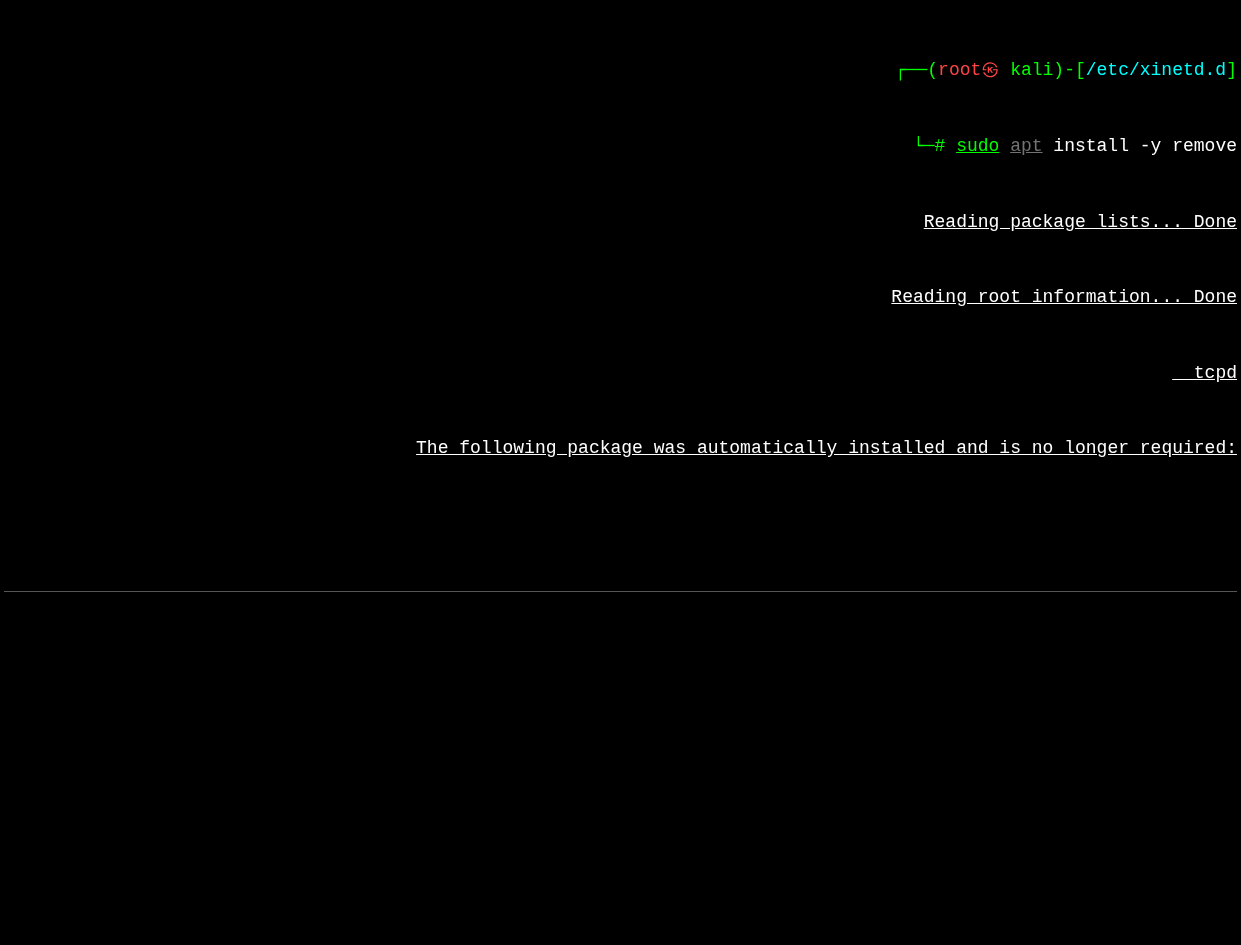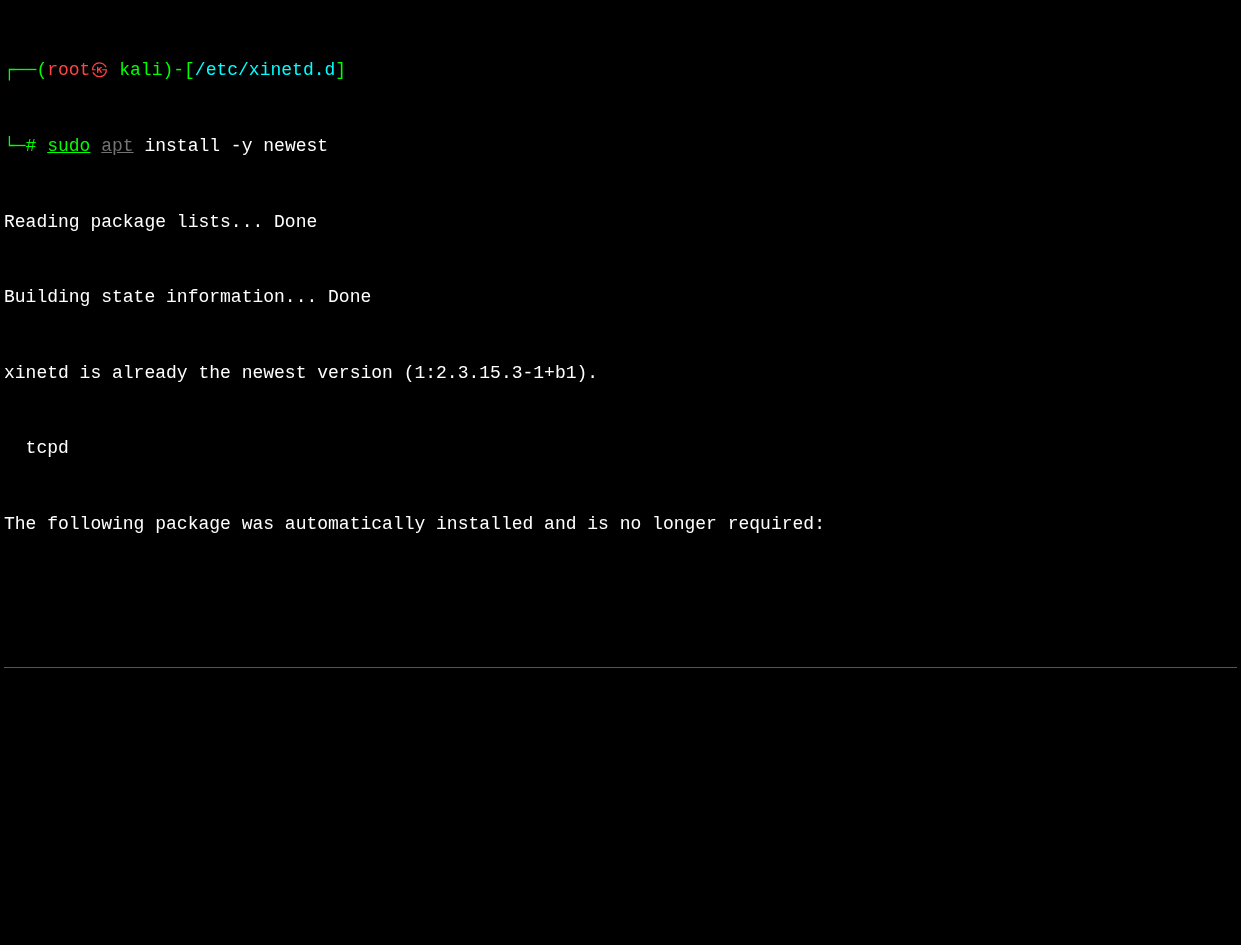"┌──(root㉿ kali)-[/etc/xinetd.d]" .line { text-align: none -> right }
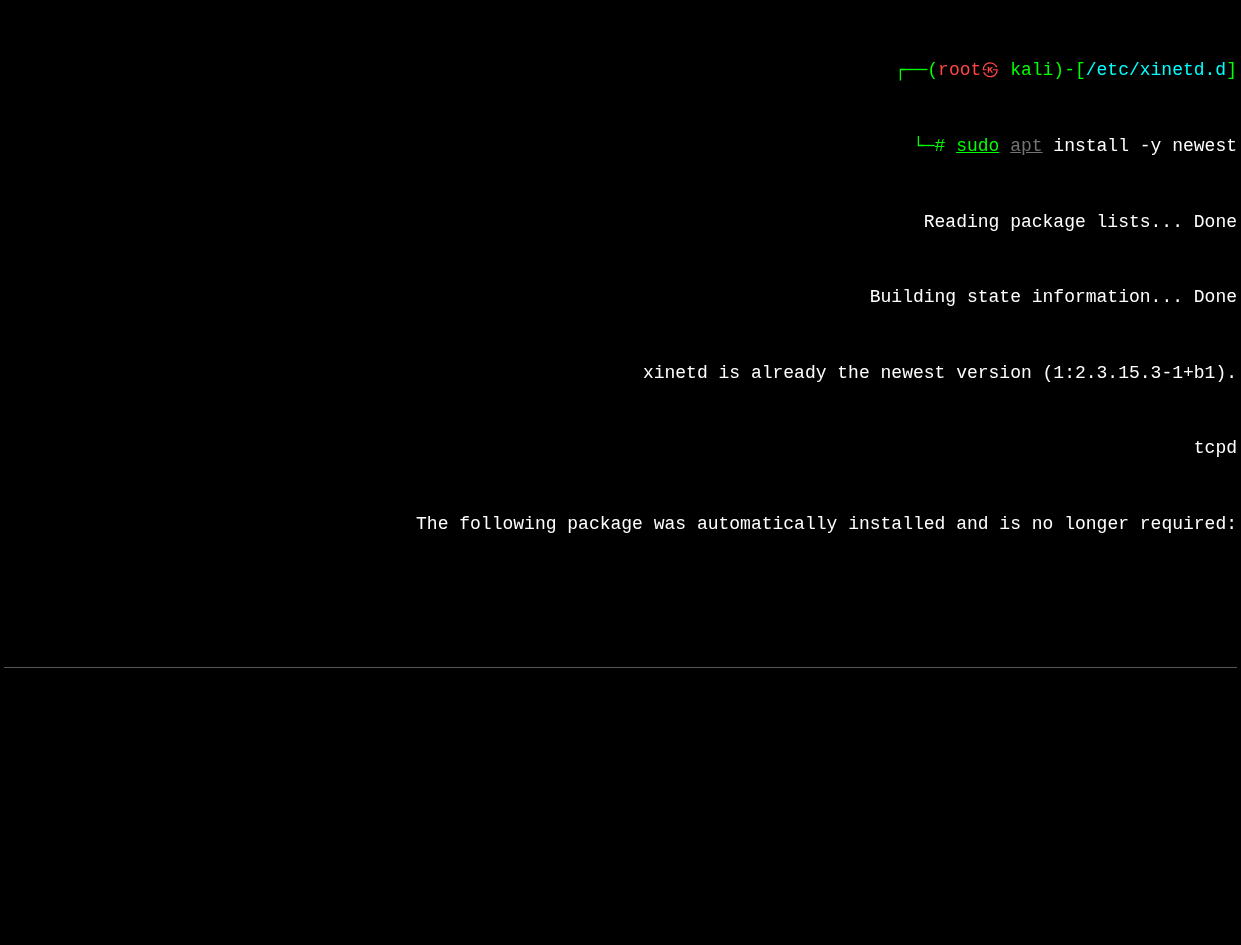"install -y newest" span.cmd-text { text: newest -> remove }
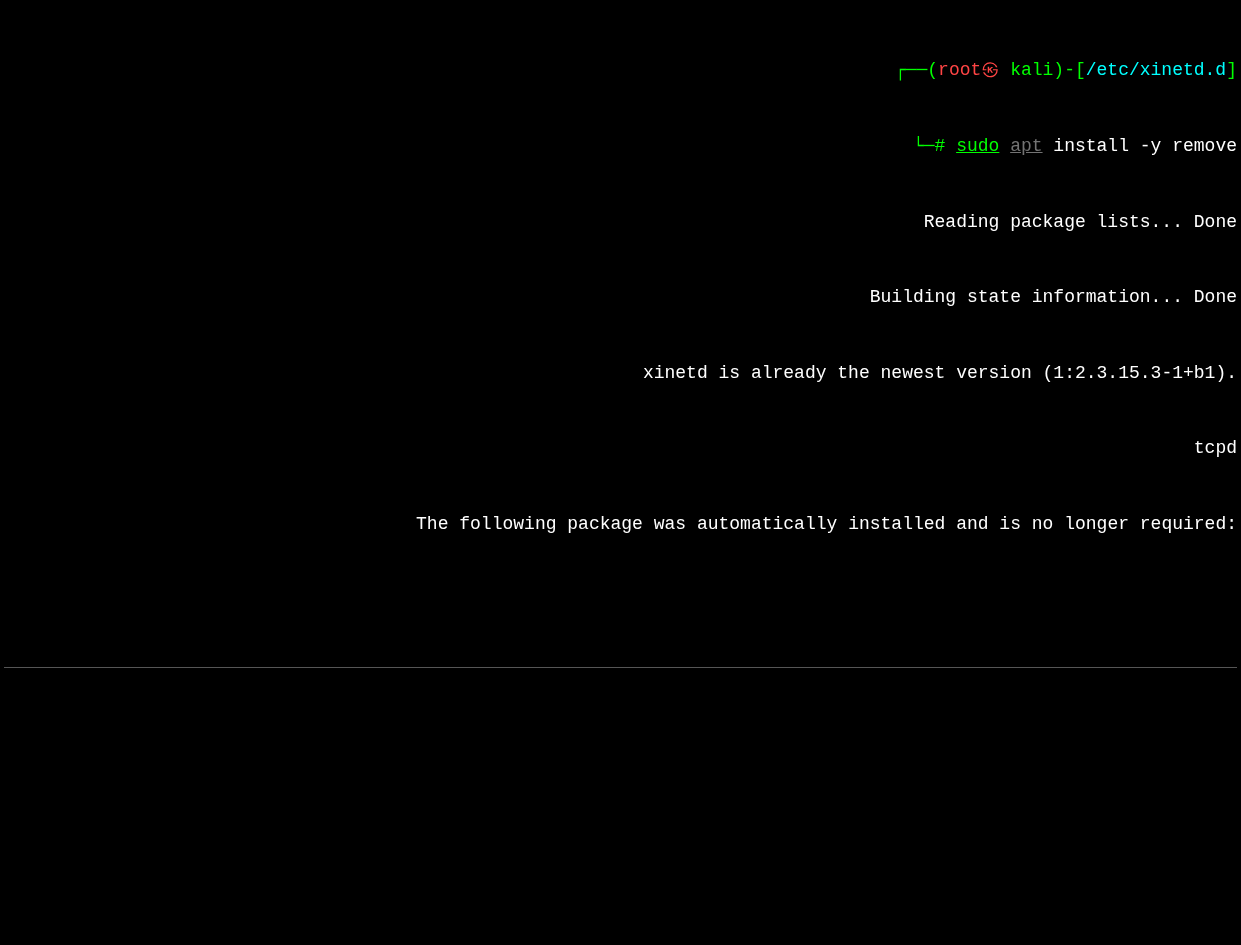"Reading package lists... Done" .white { text-decoration: none -> underline }
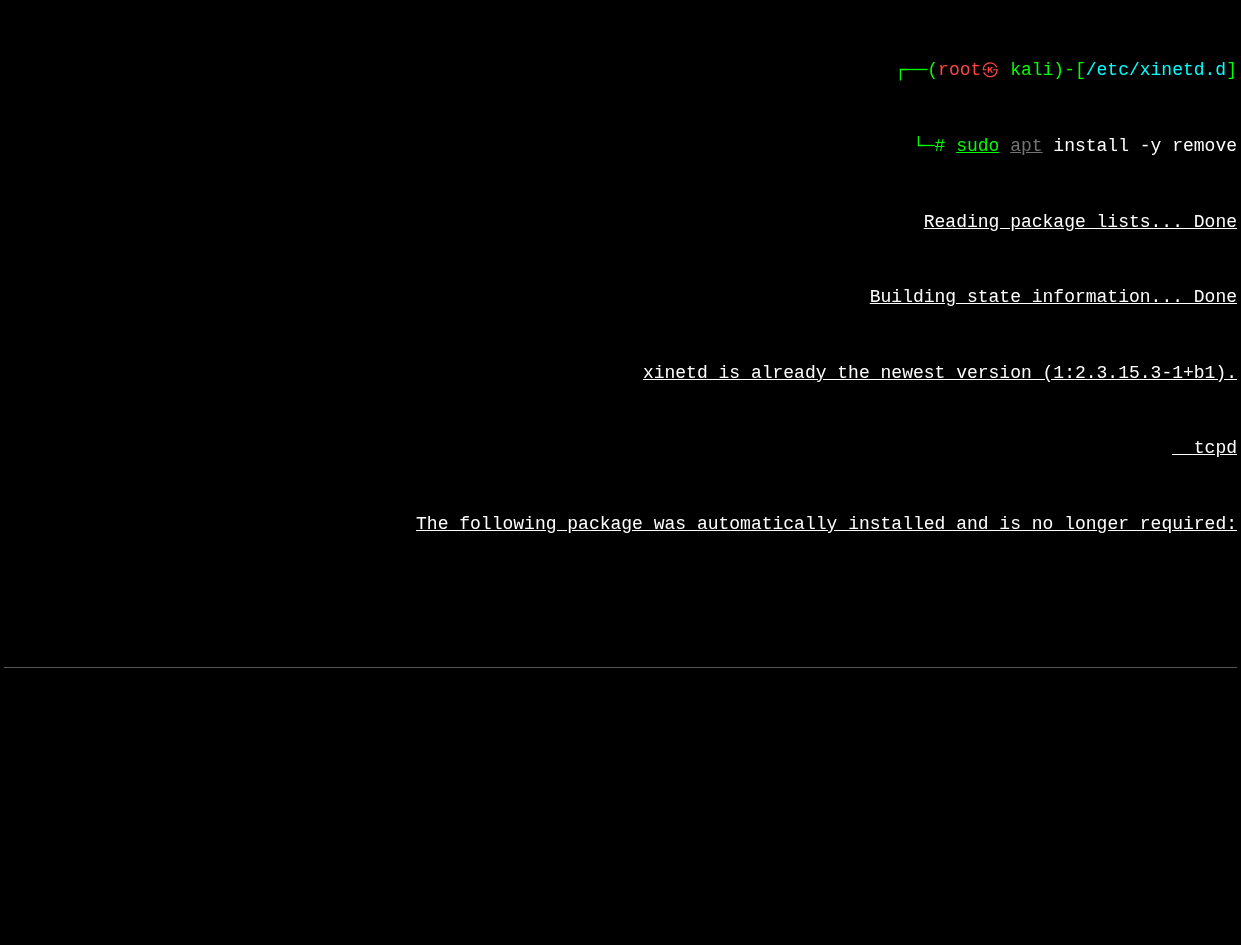"Building state information... Done" span.white { text: Building state -> Reading root }
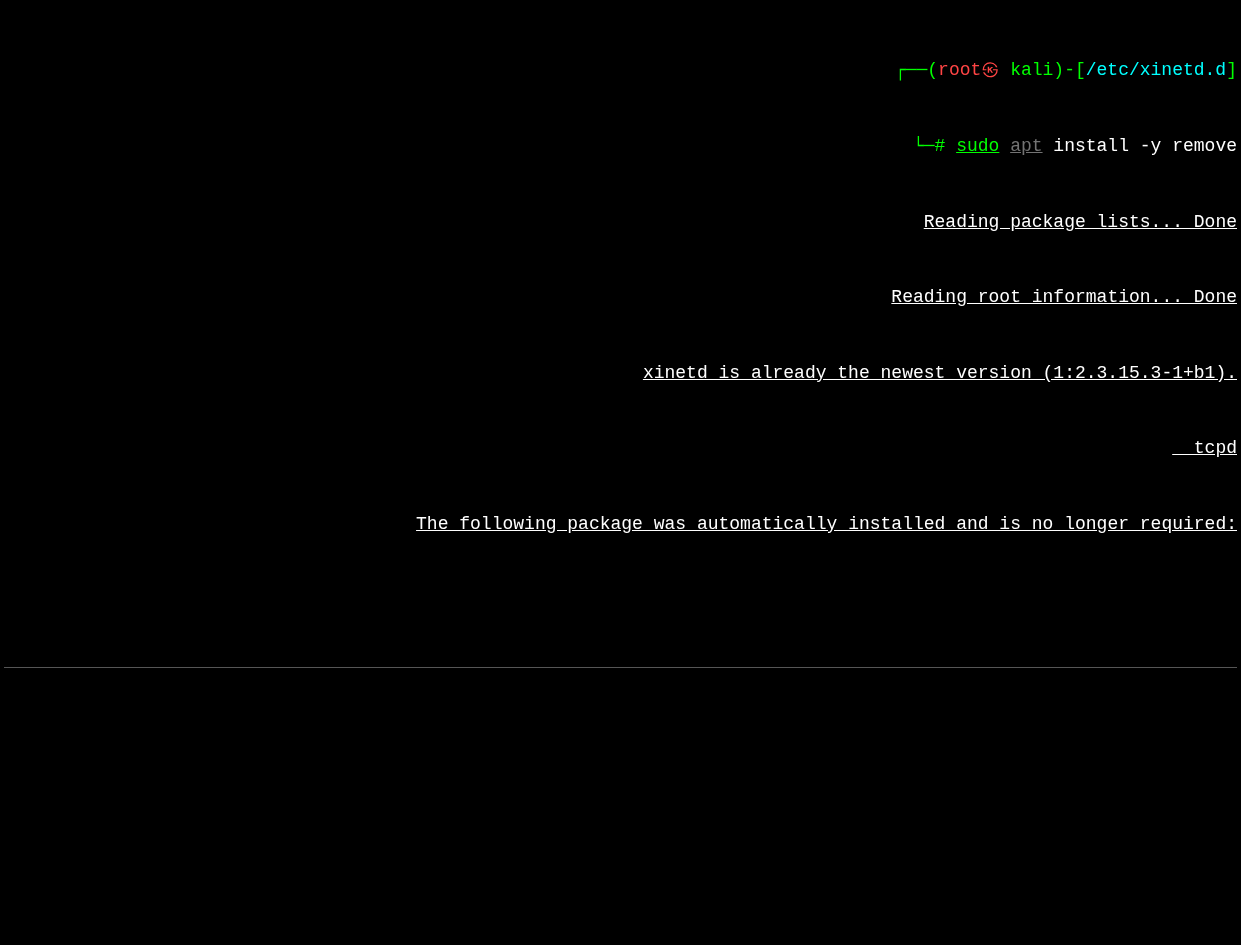"xinetd is already the newest" span.line { html: <span><span>xinetd is already the newest version (1:2.3.15.3-1+b1).</span></span> -> none }
